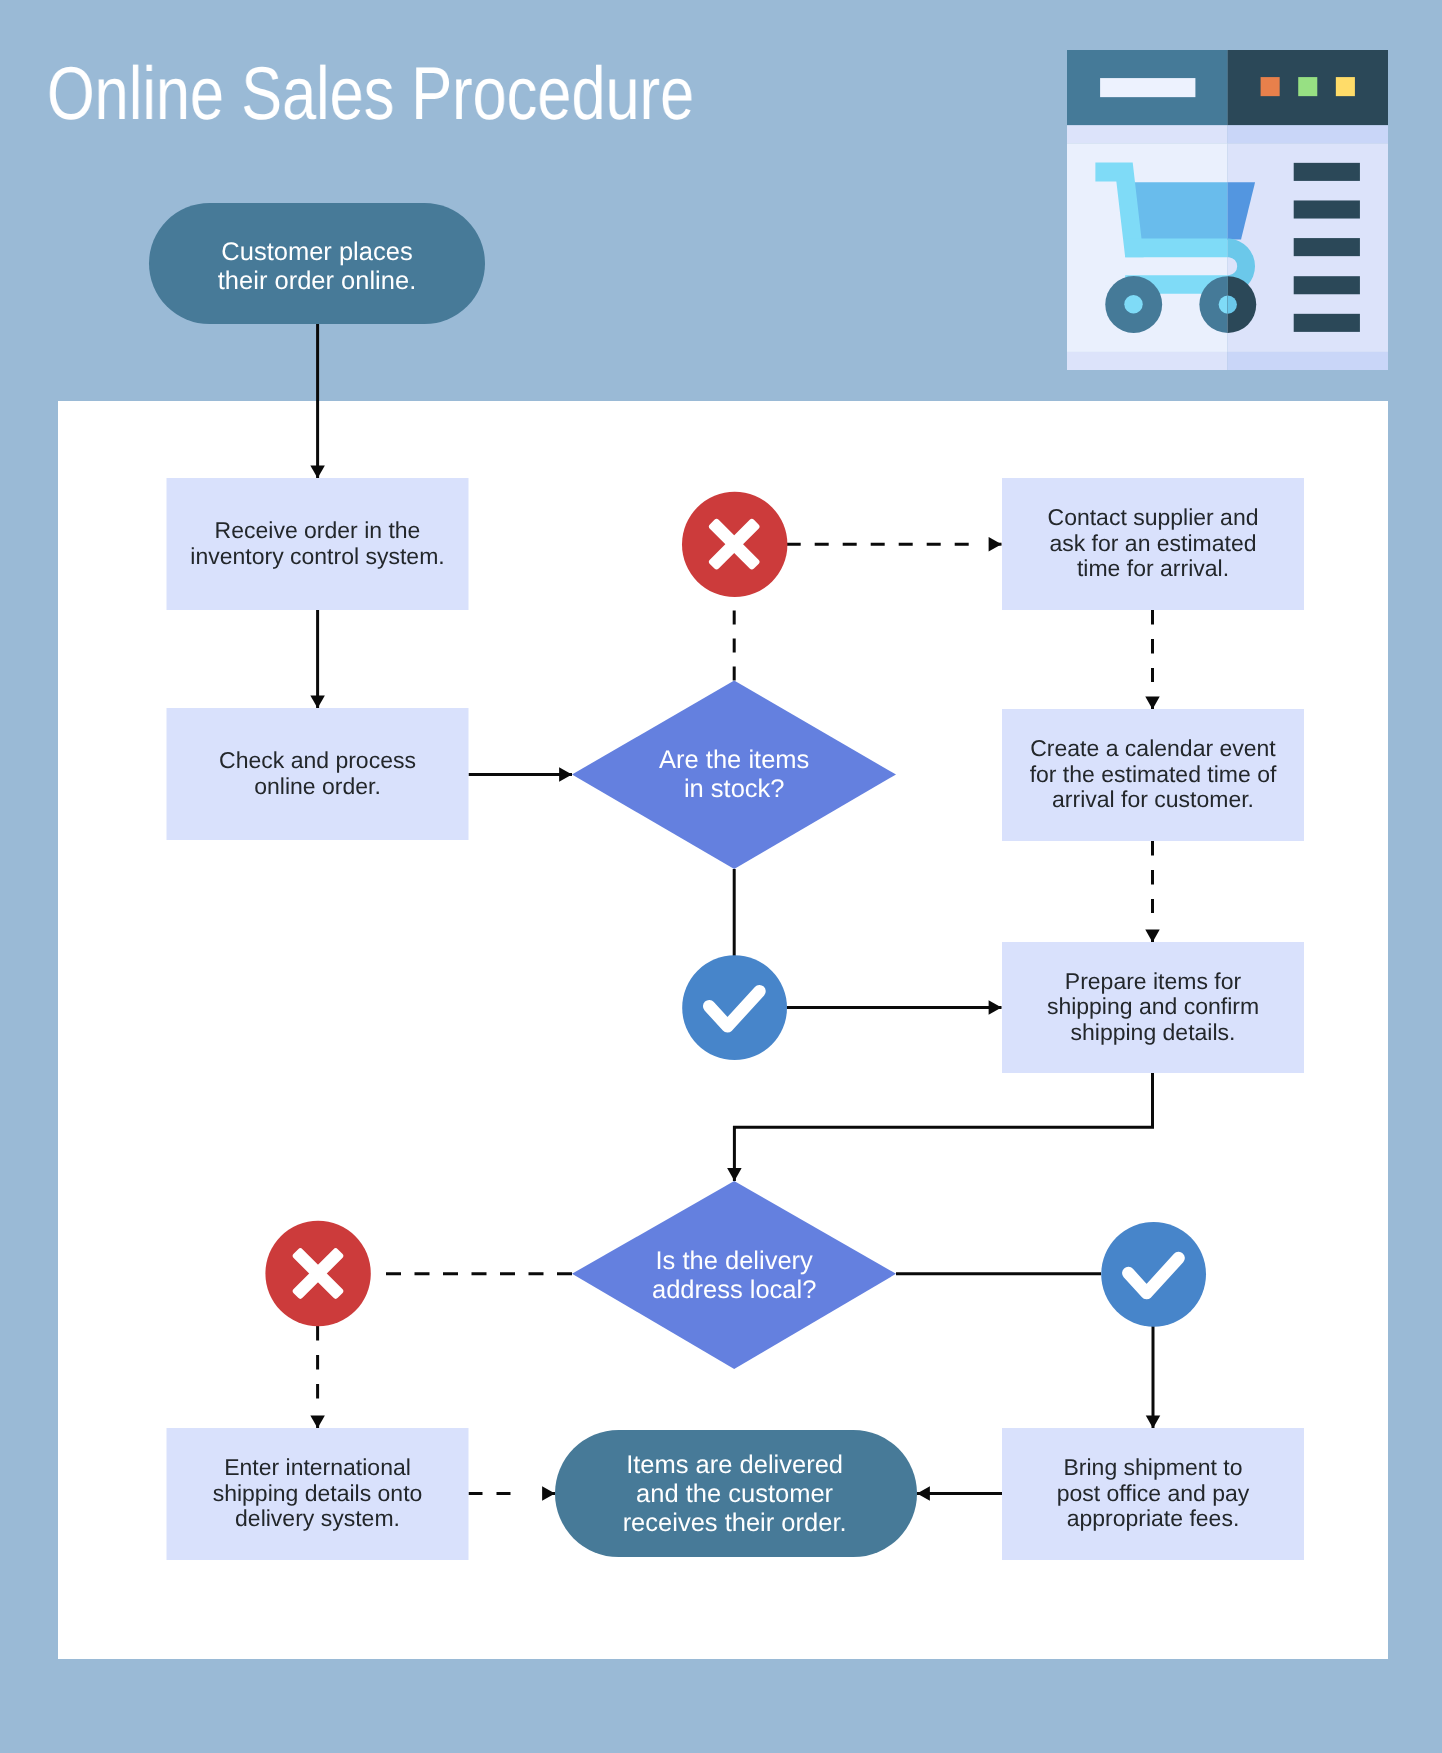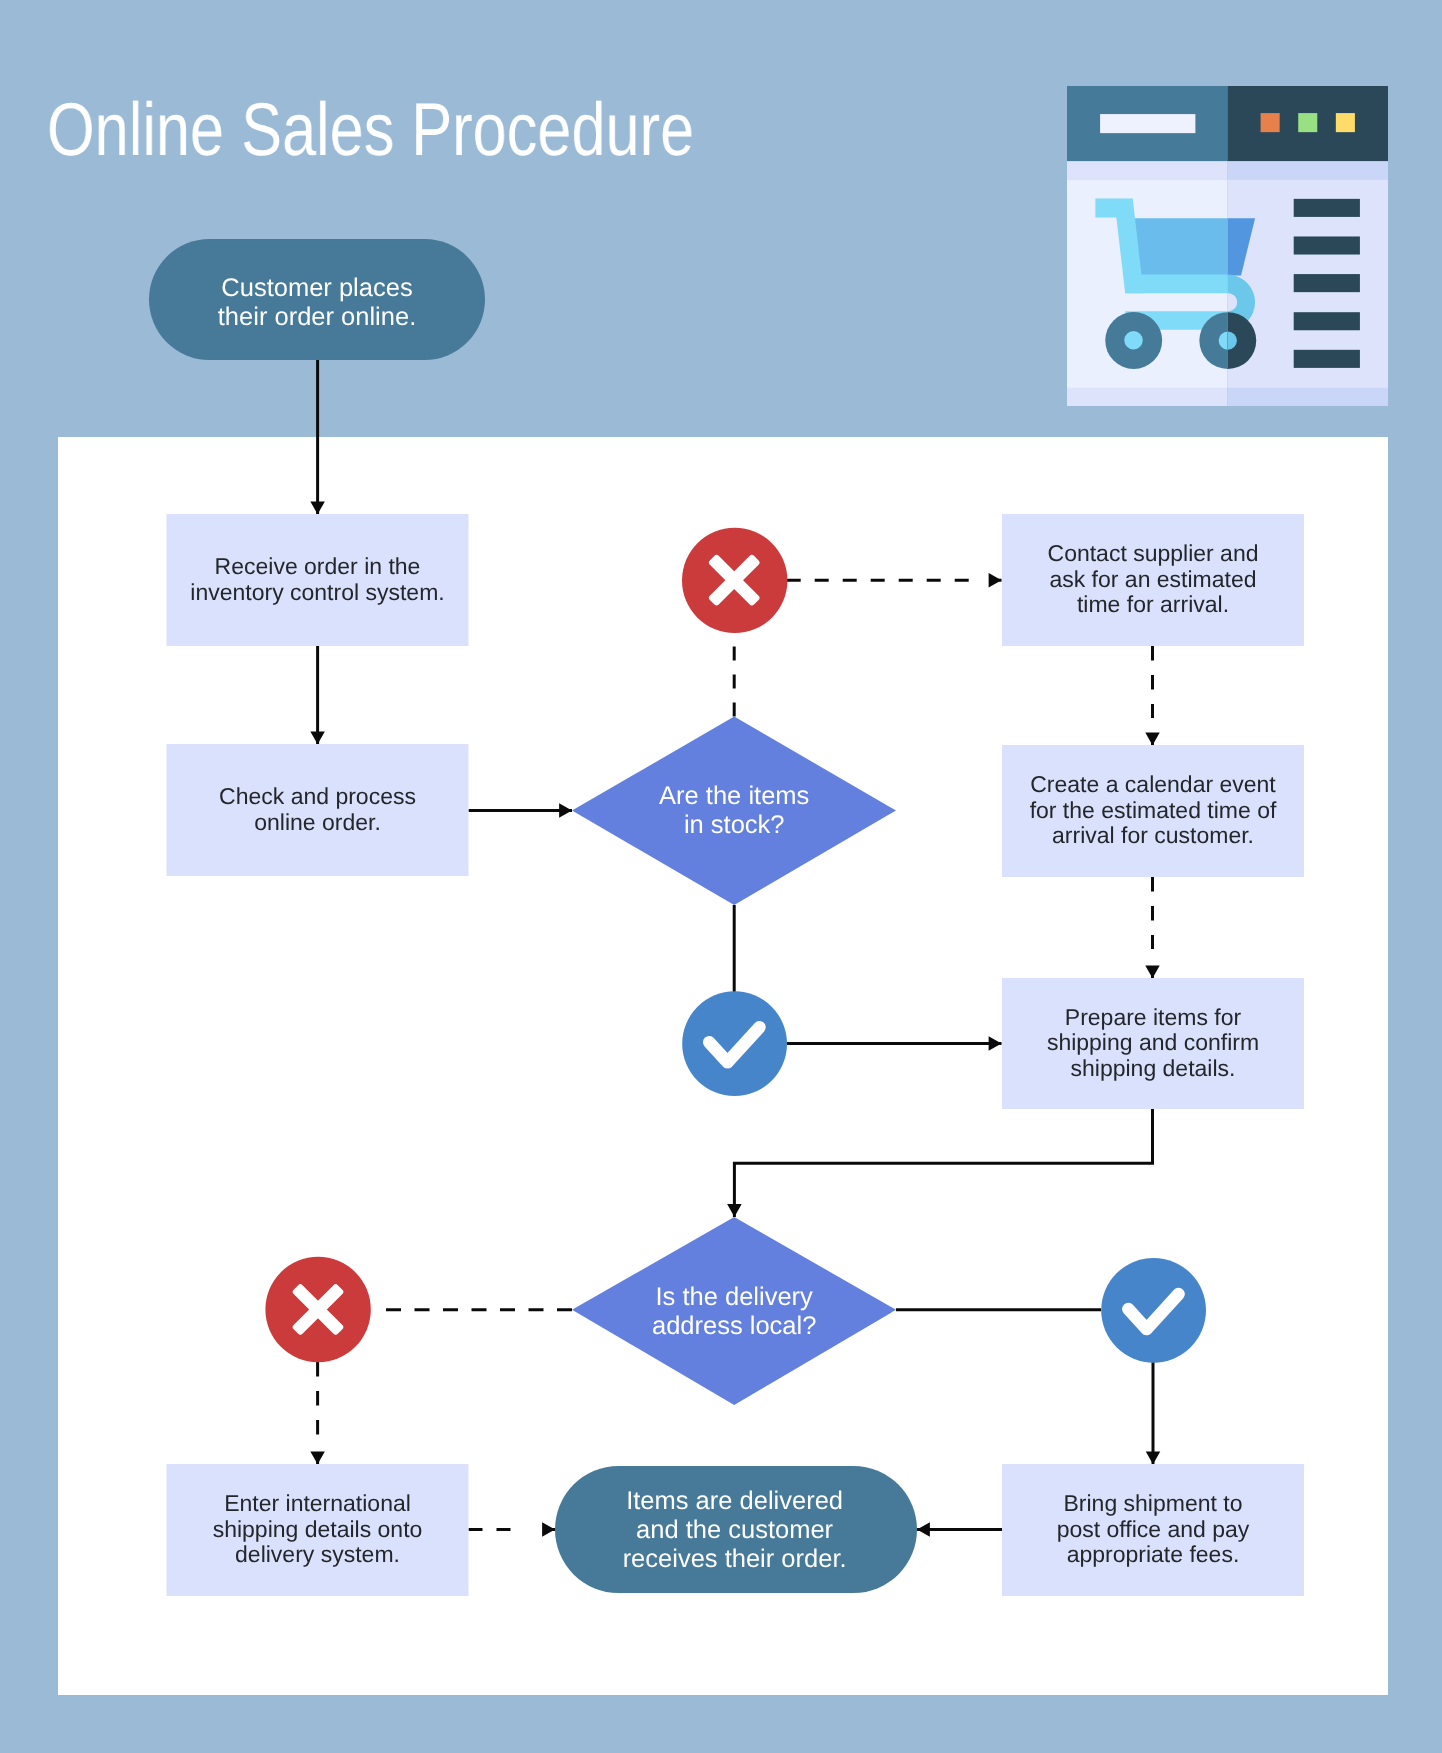"Online Sales Procedure" #page { margin-top: 36px -> none }
